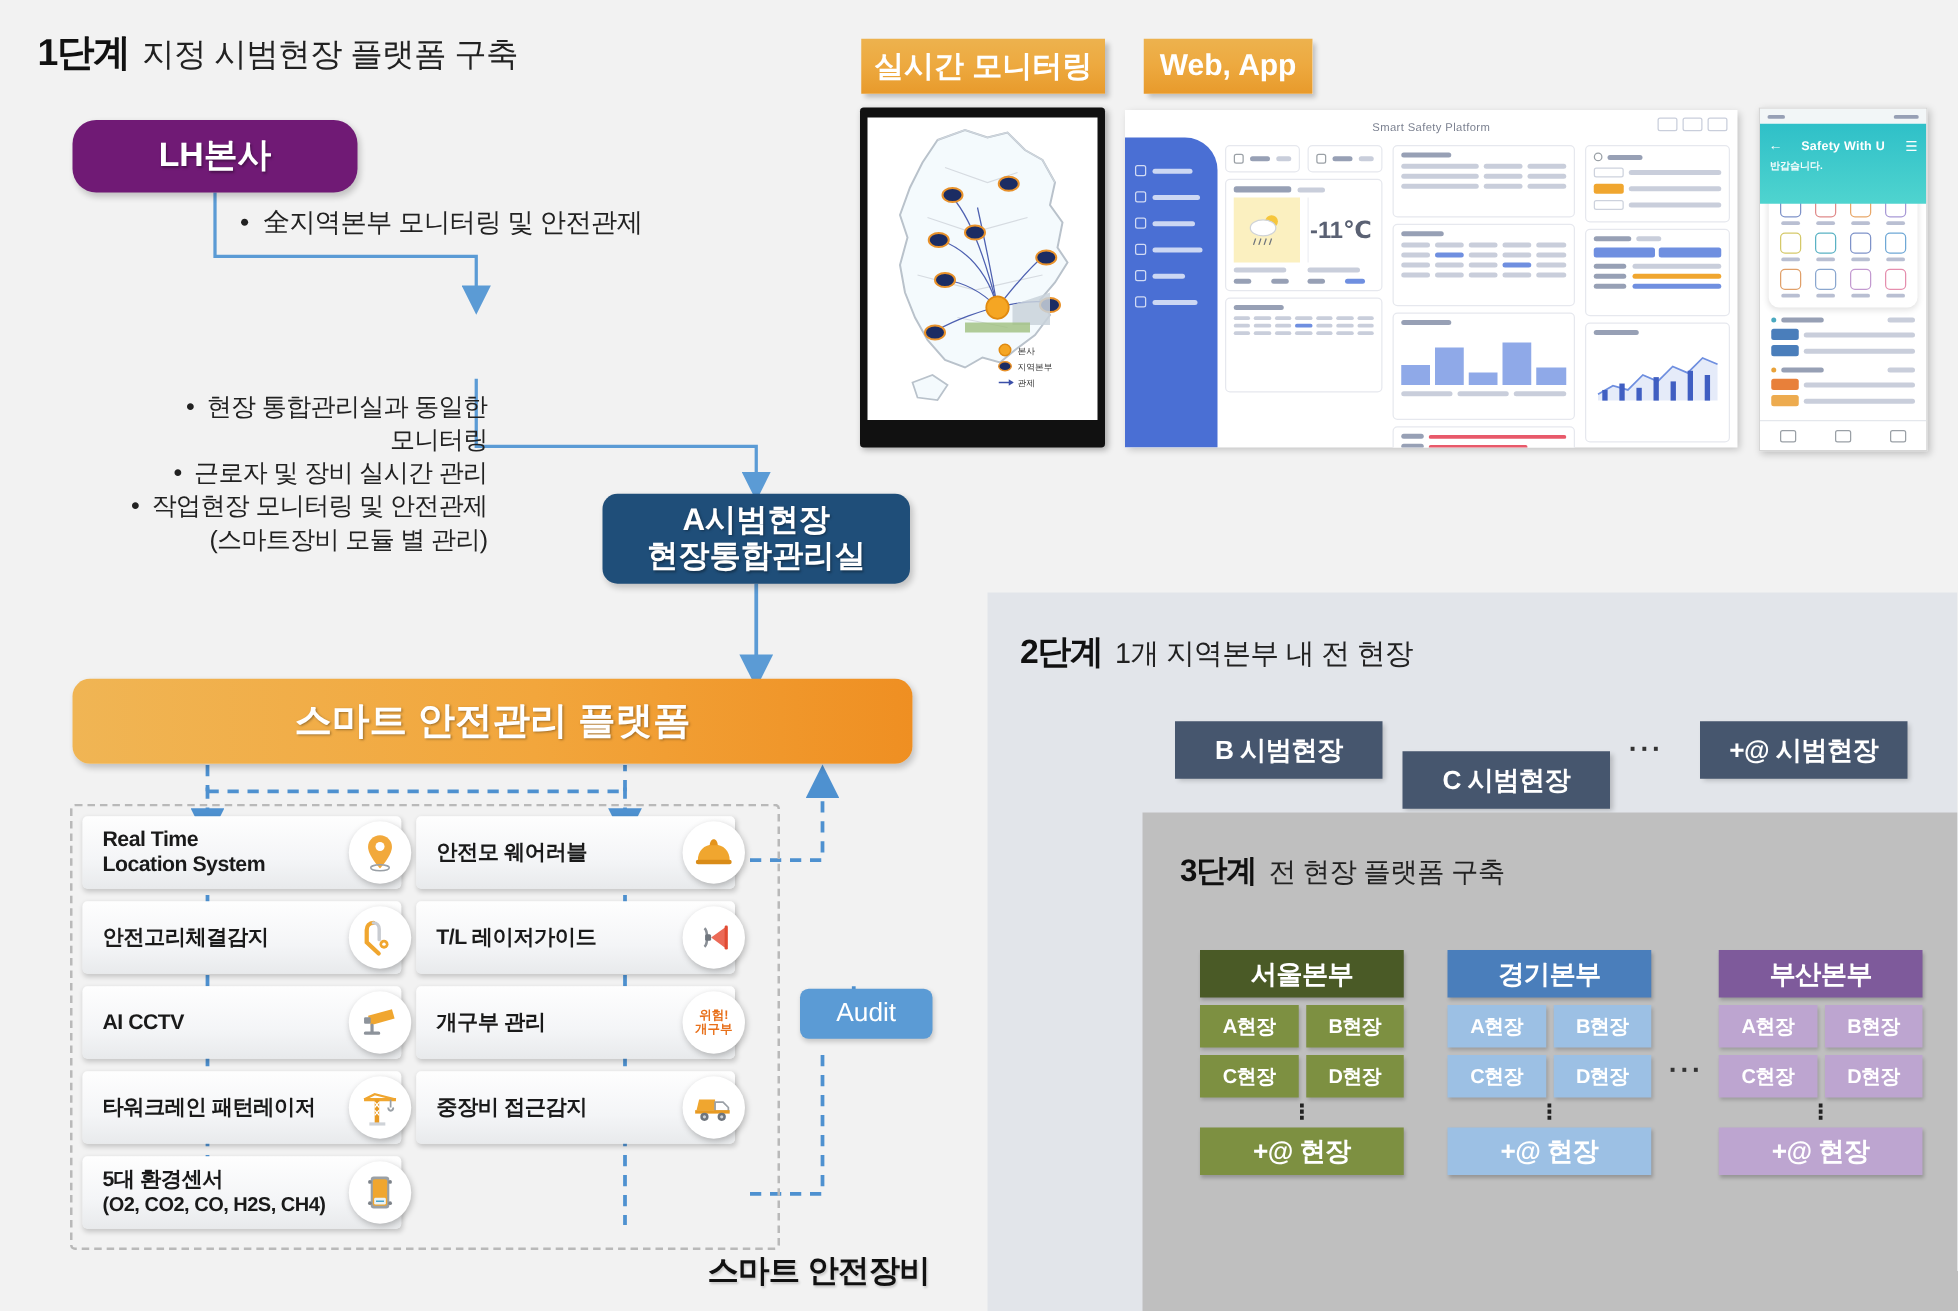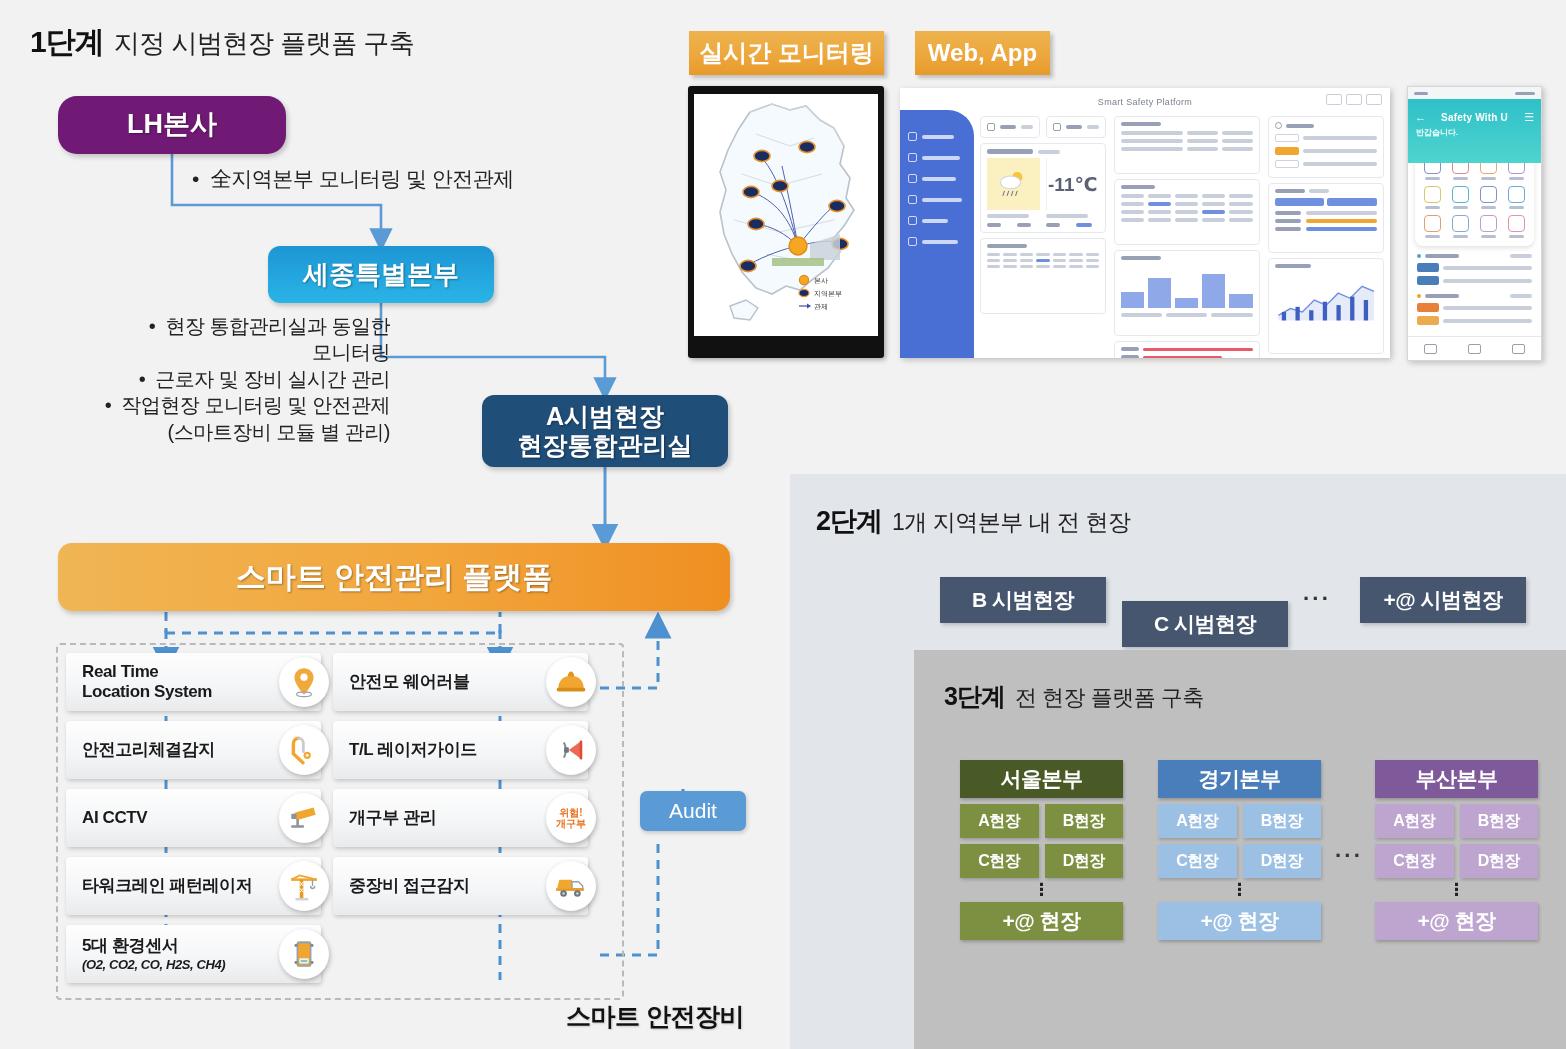"세종특별본부" div.abs { html: <div> <span>세종특별본부</span> </div> -> none }
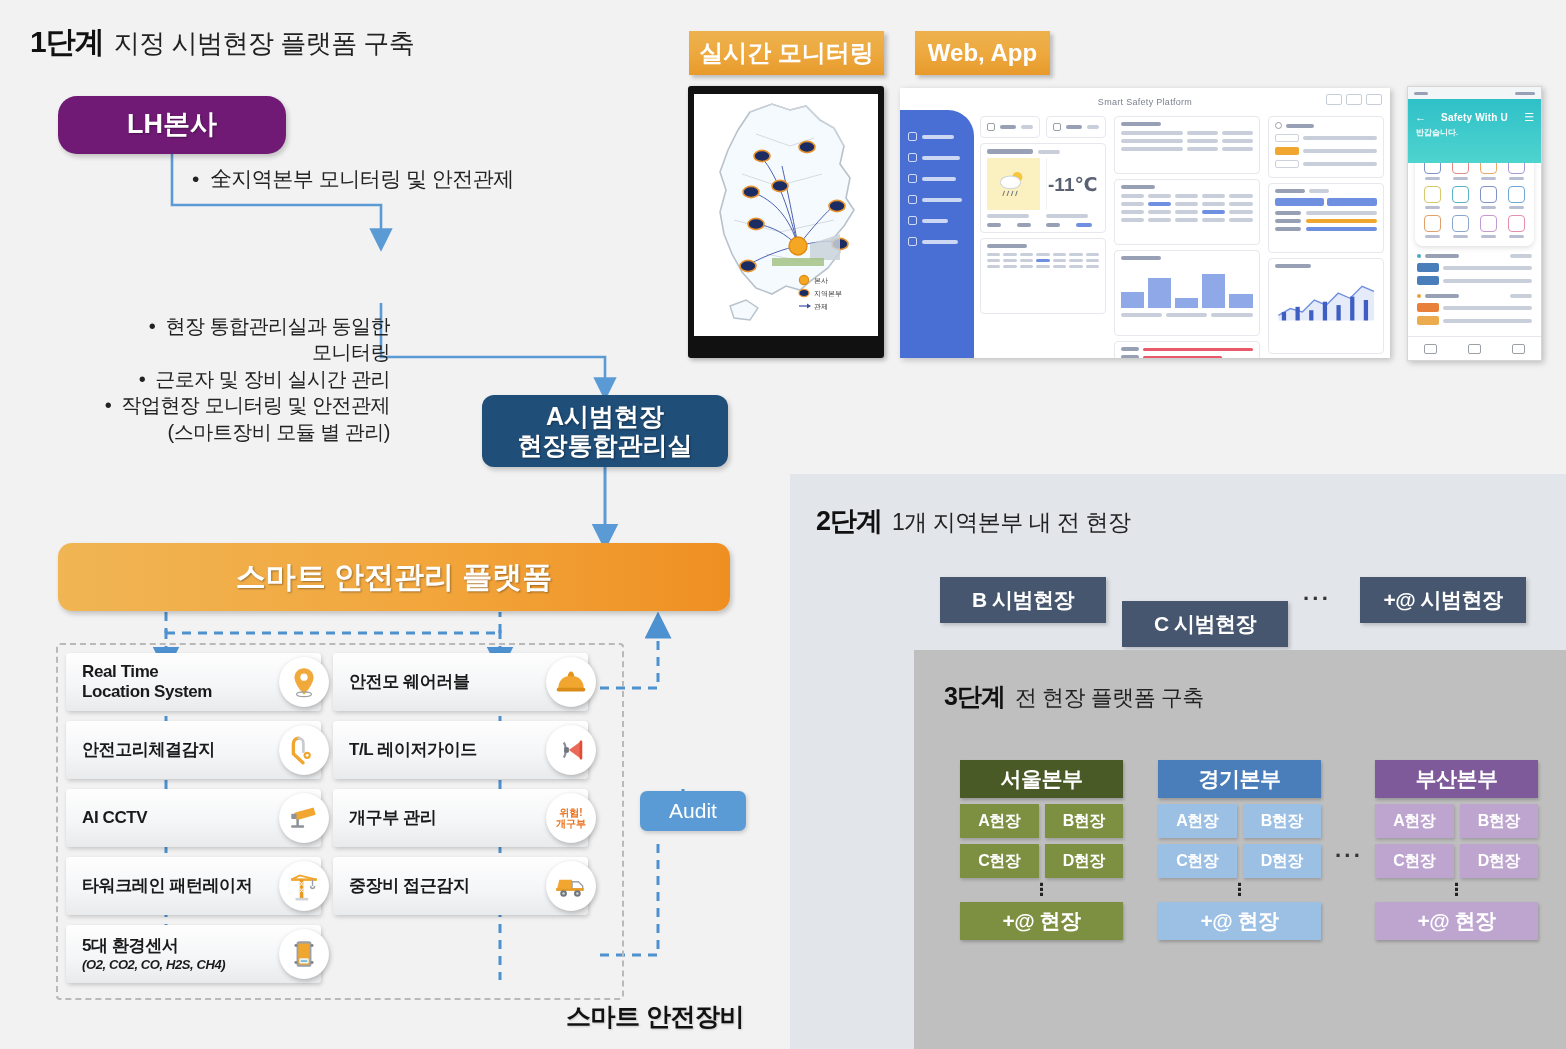"(O2, CO2, CO, H2S, CH4)" .equip-sub { font-size: 13px -> 16px; font-style: italic -> none }
